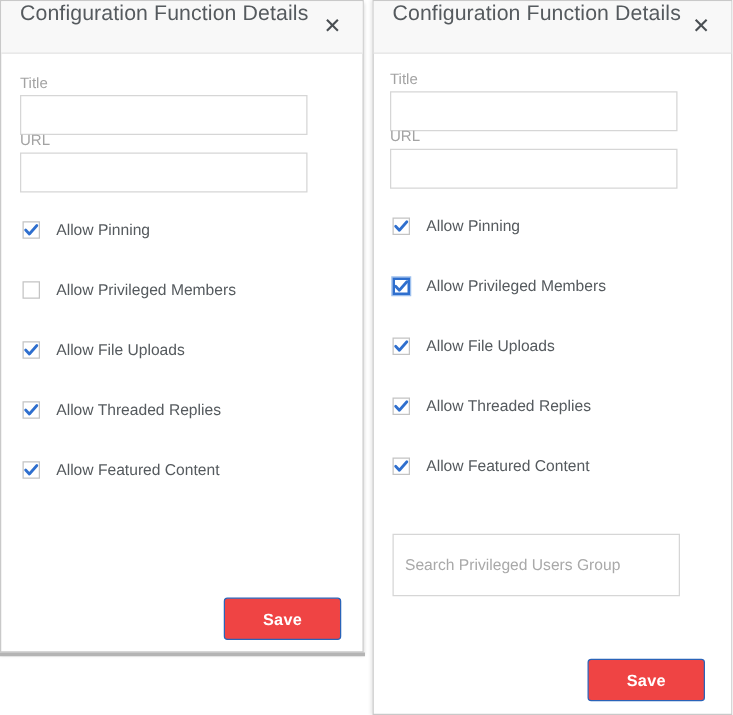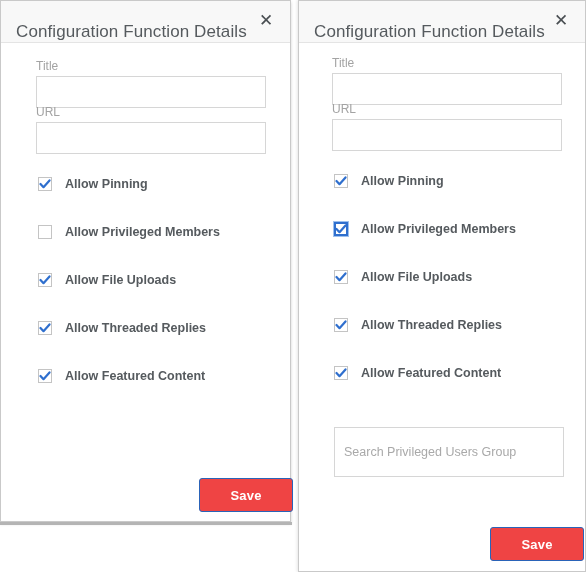"Configuration Function Details" .panel-title { top: 21px -> 0 }
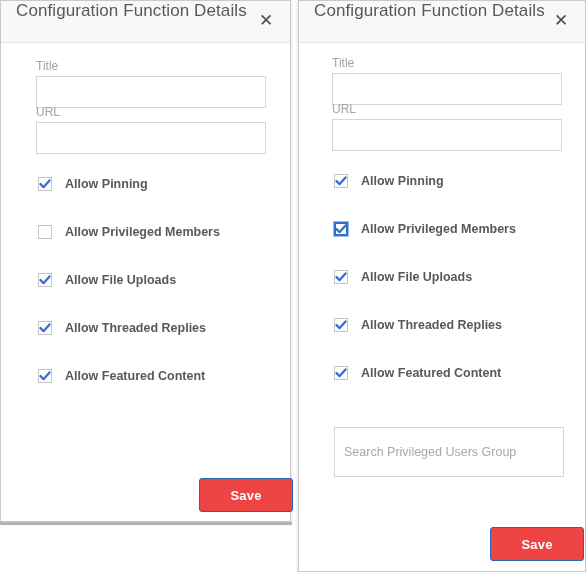"Title" .panel-body { margin-left: 20px -> none }
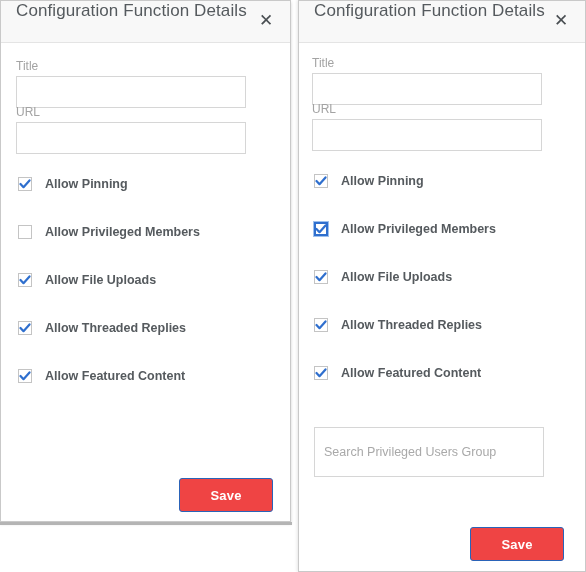"Allow Pinning" .check-label { font-weight: bold -> none }
